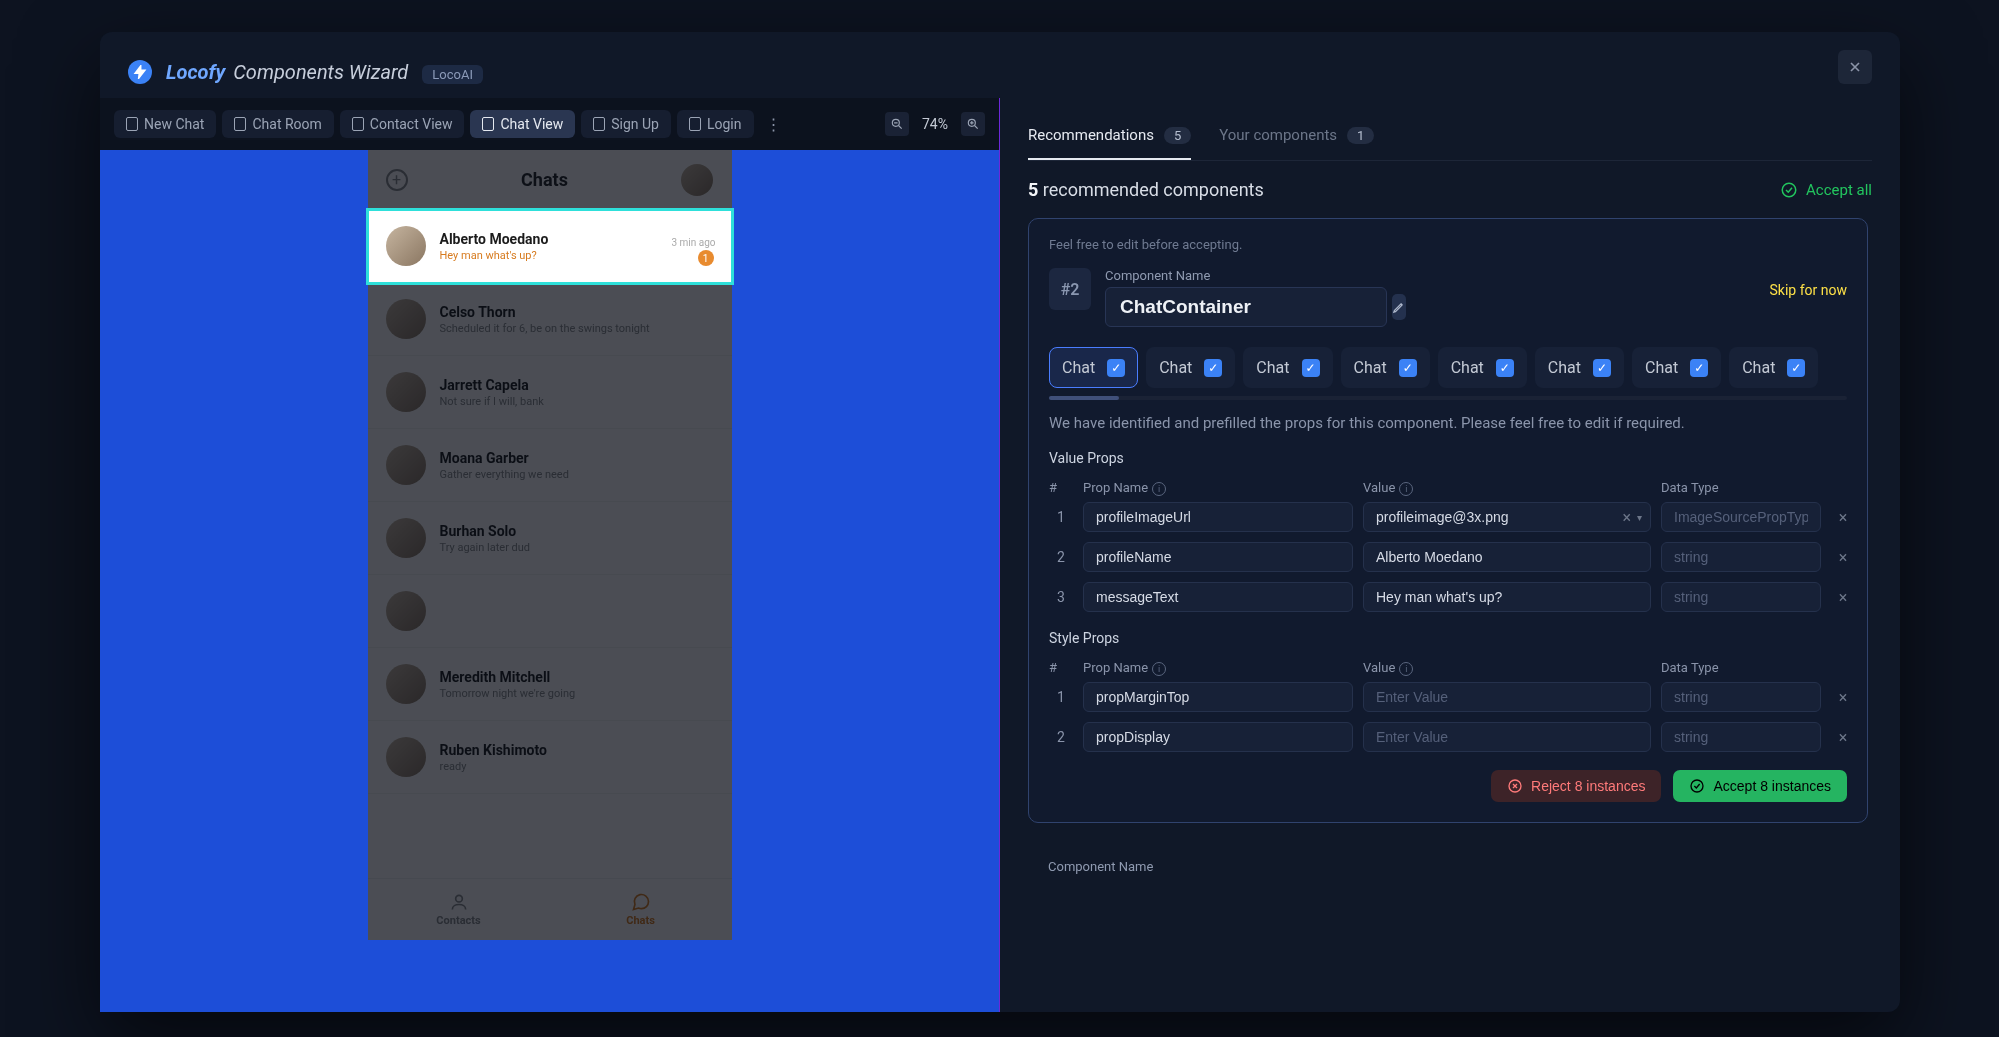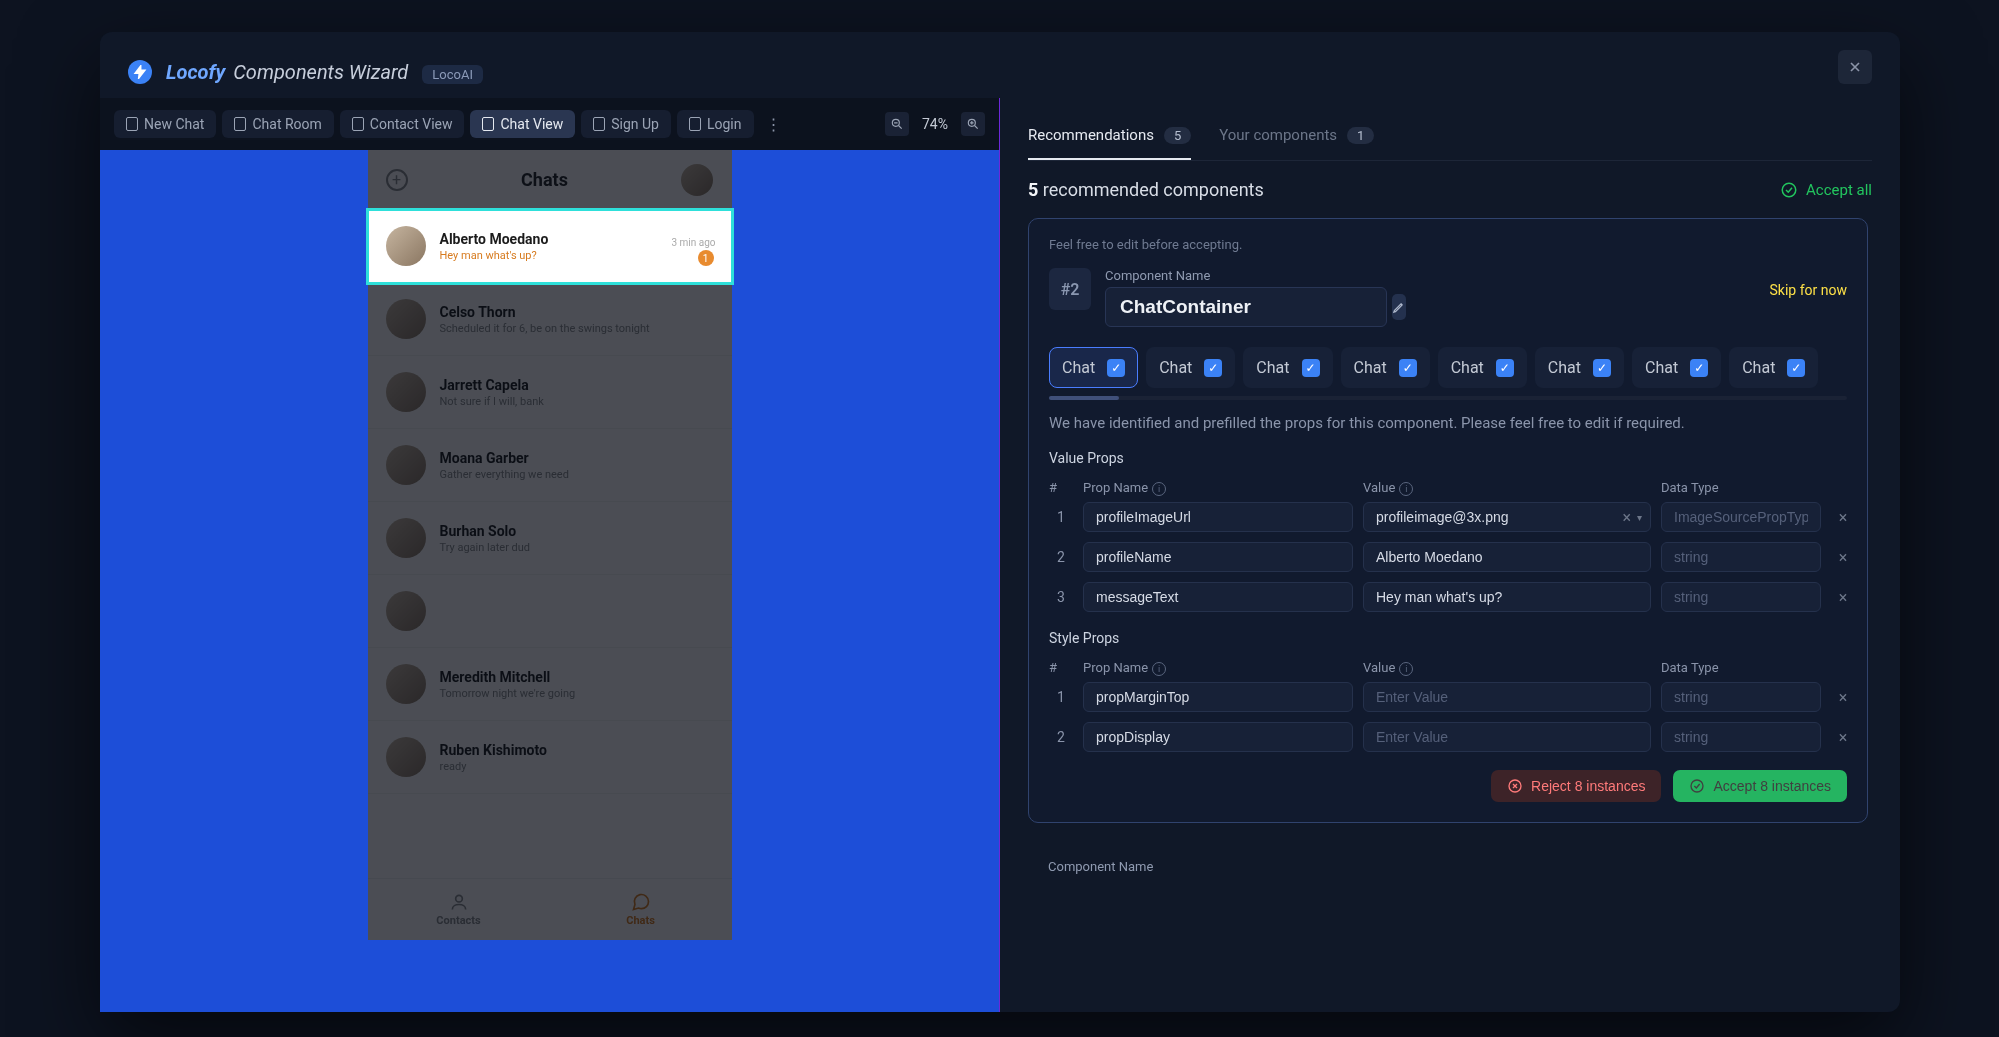"Accept 8 instances" .btn-accept { color: #404040 -> #000000 }
